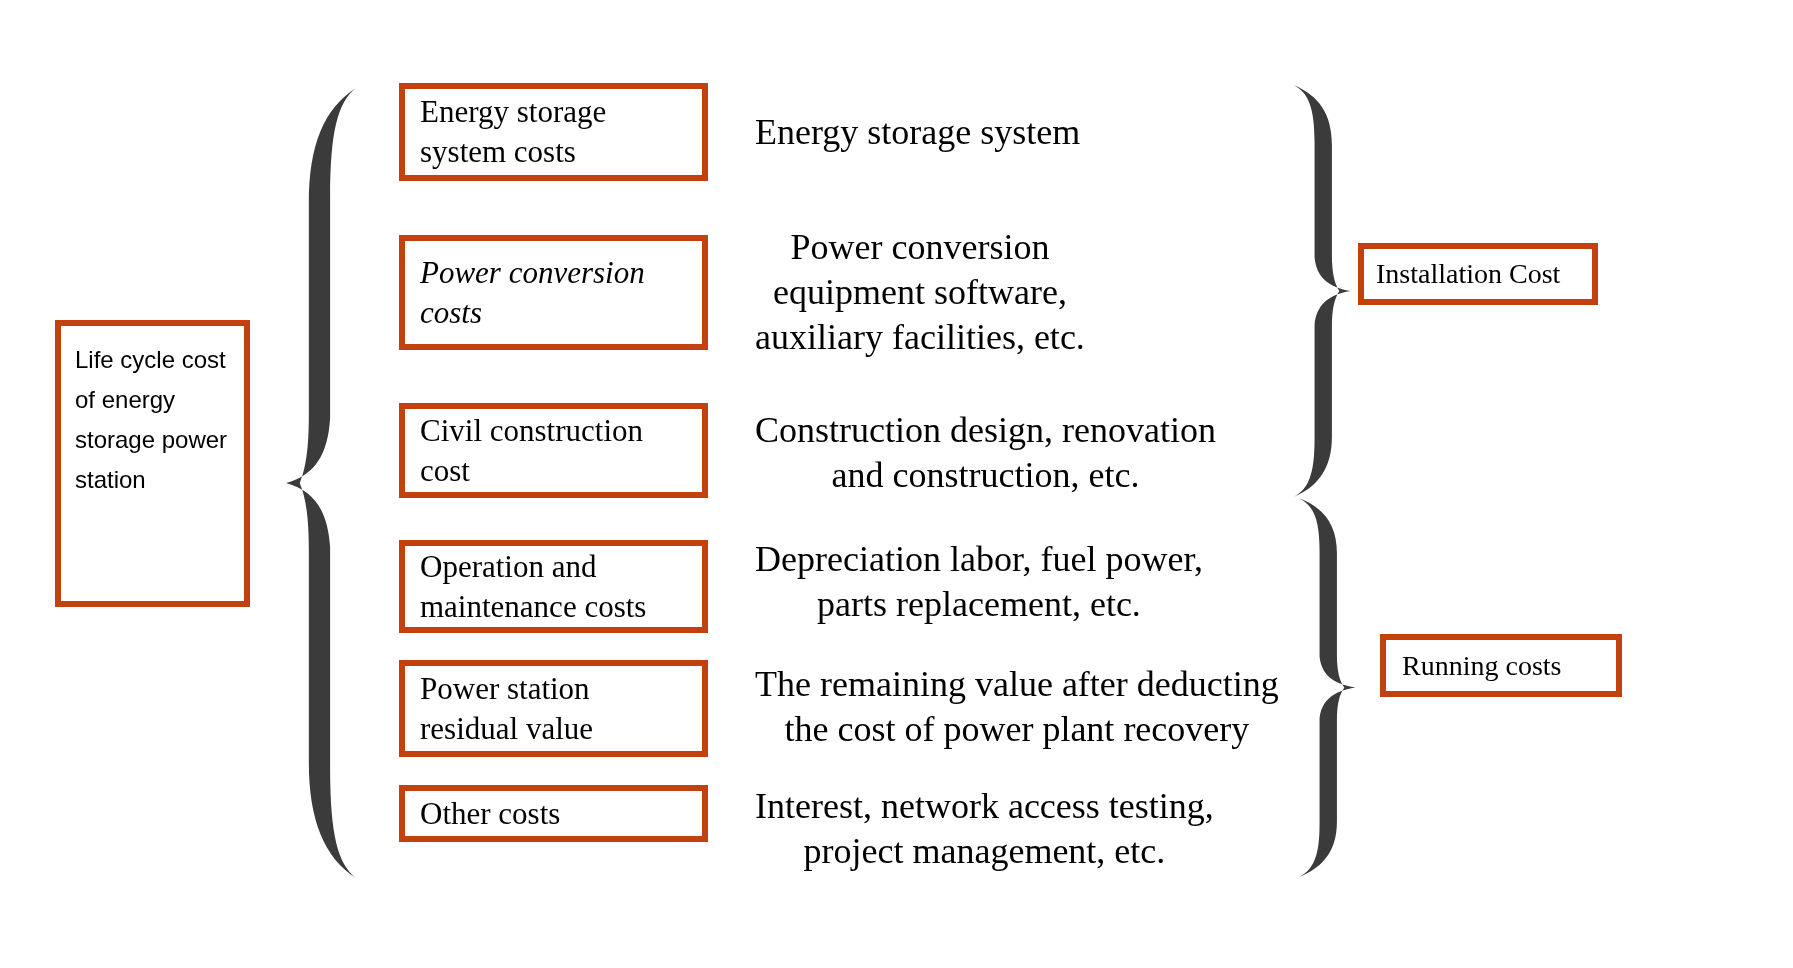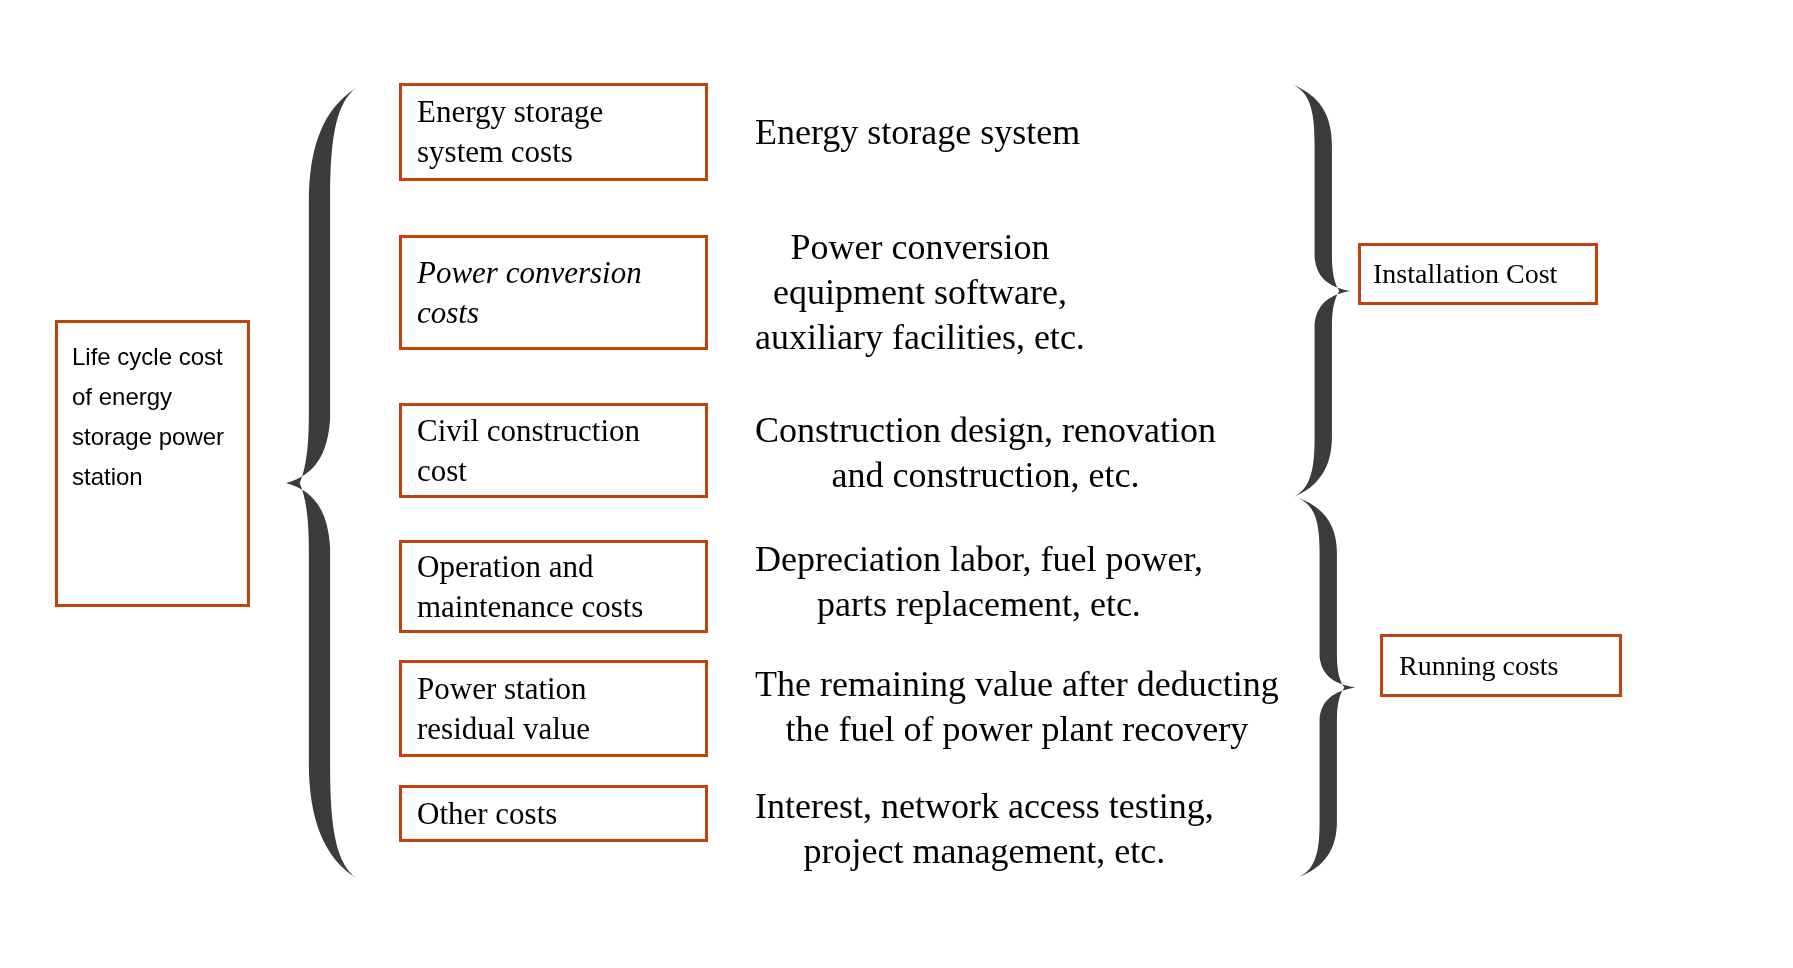"Energy storage system costs" .node { border: 3px solid #c2410c -> 6px solid #c2410c }
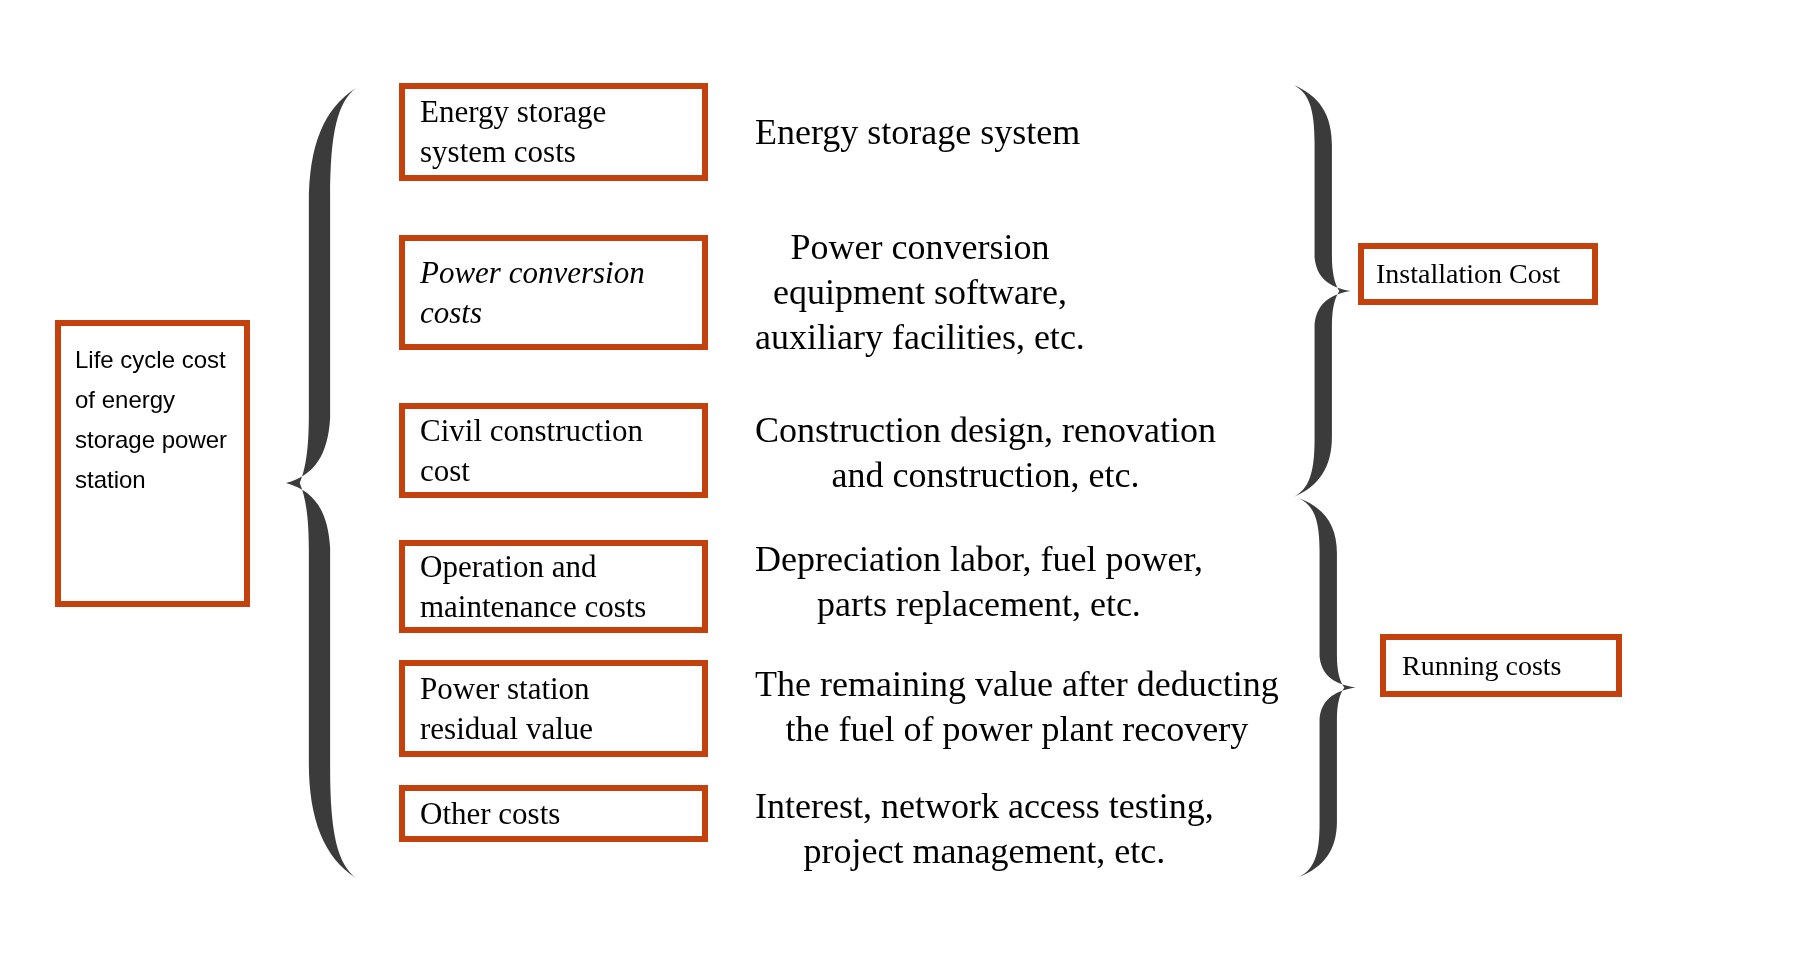"the fuel of power plant" div { text: fuel -> cost }
